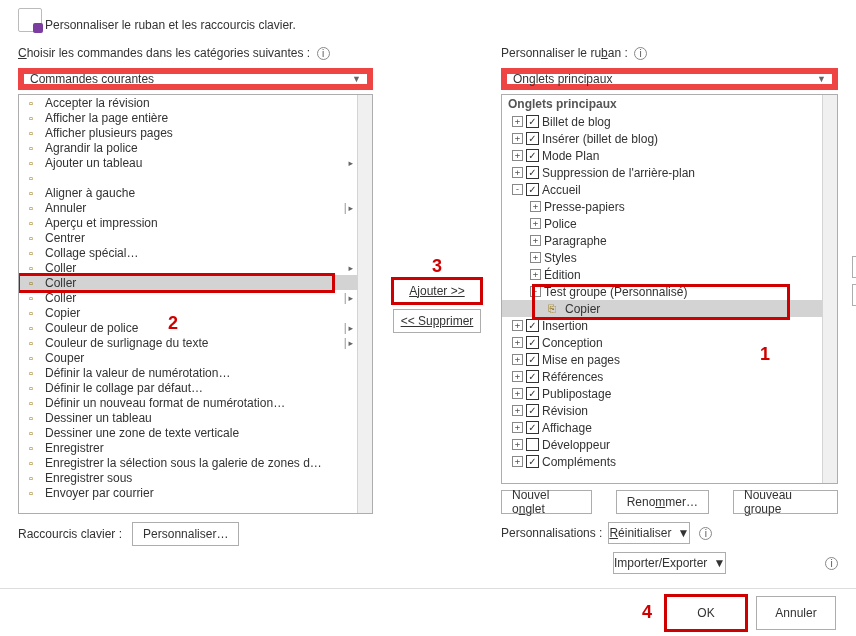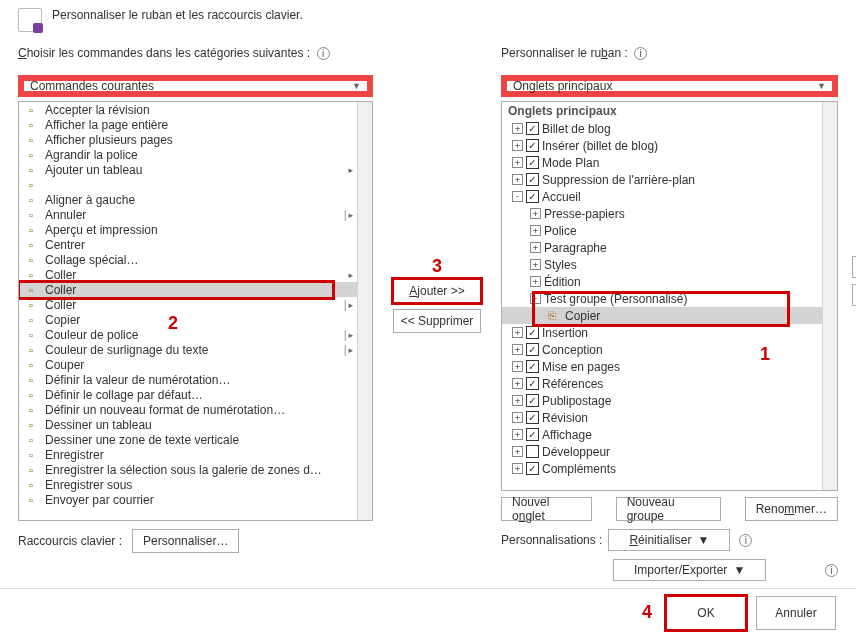"Personnaliser le ruban et les" .header-row { align-items: flex-start -> flex-end; gap: 10px -> 3px }
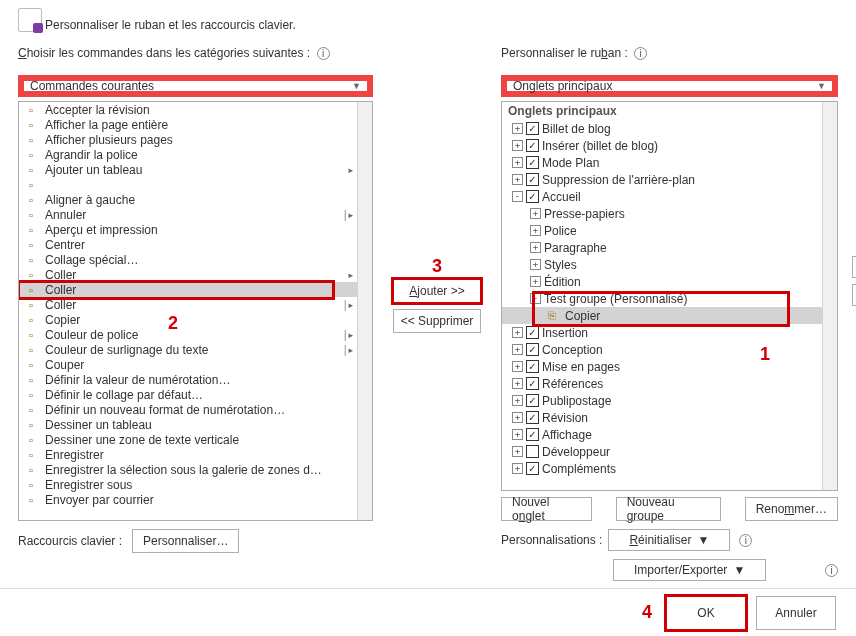"Choisir les commandes dans les" .label-with-info { margin-bottom: 15px -> 8px }
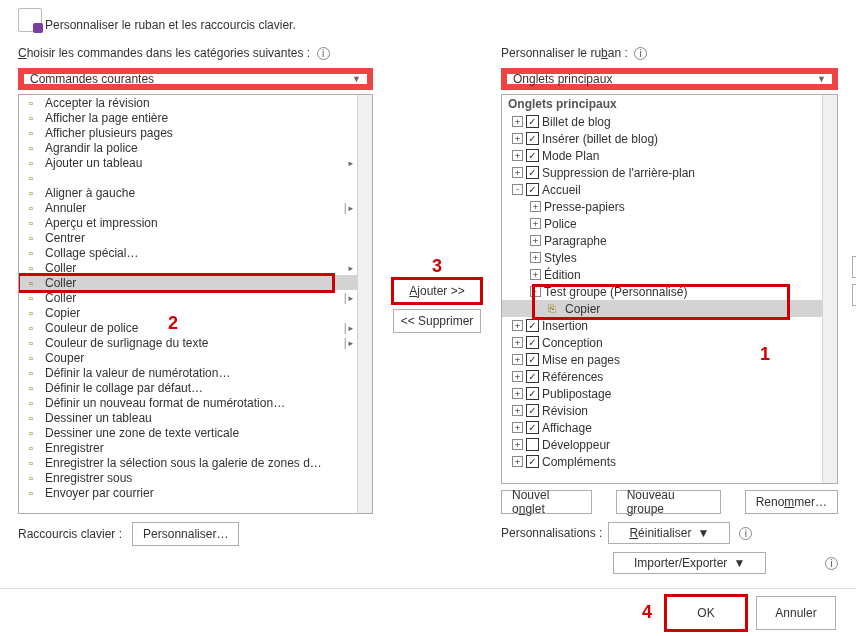"Ajouter >>" .mid-btn { text-decoration: none -> underline }
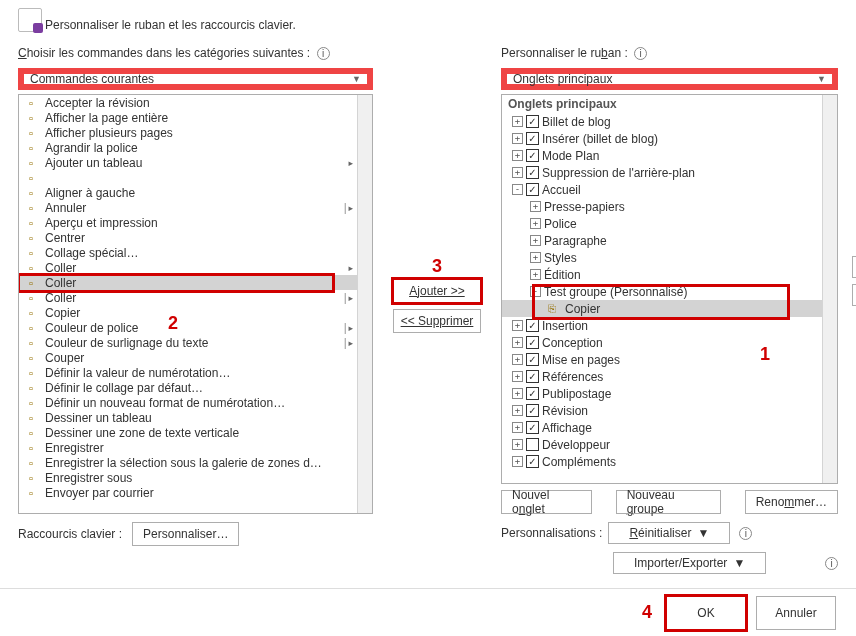"Nouveau groupe" div.btn { order: before "Renommer…" -> after "Renommer…" }
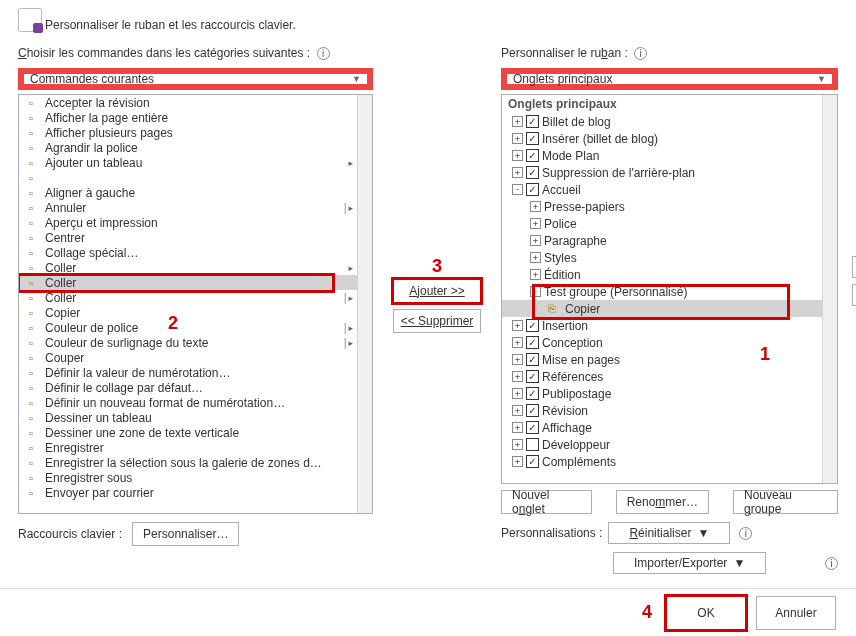"Réinitialiser" .combo-s { padding: 0 20px -> 0 0 }
